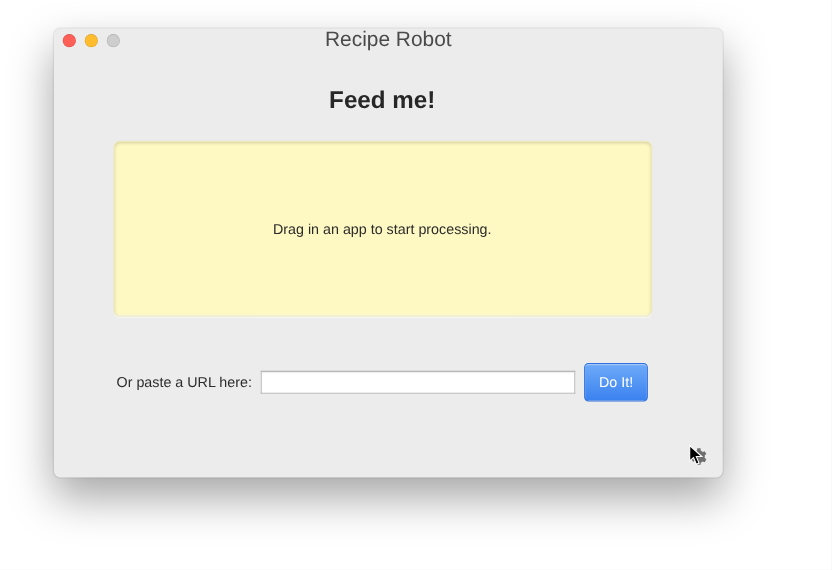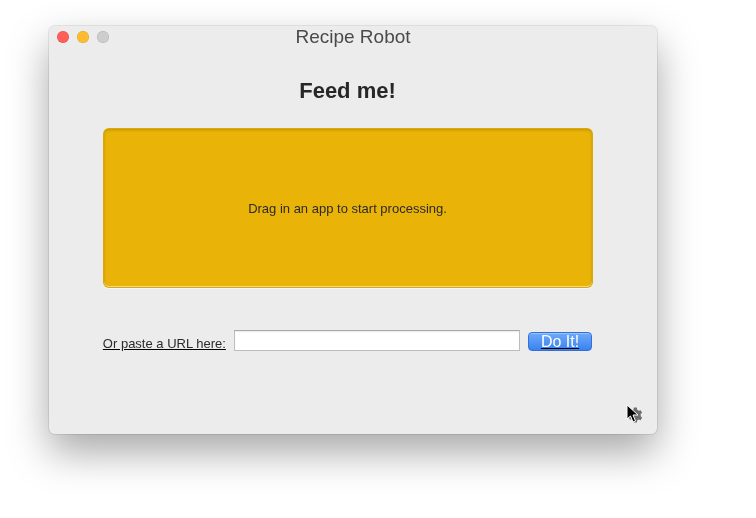"Drag in an app to" .dropzone { background: #eab308 -> #fef9c3 }
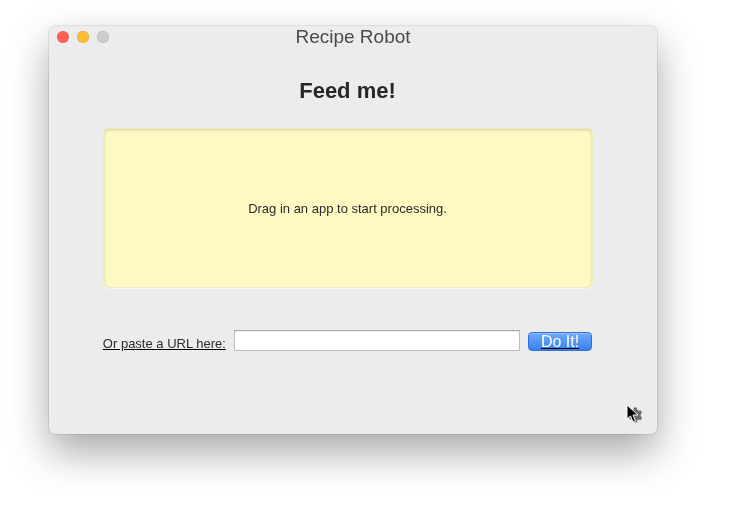"Or paste a URL here:" .url-row { align-items: flex-end -> center; text-decoration: underline -> none }
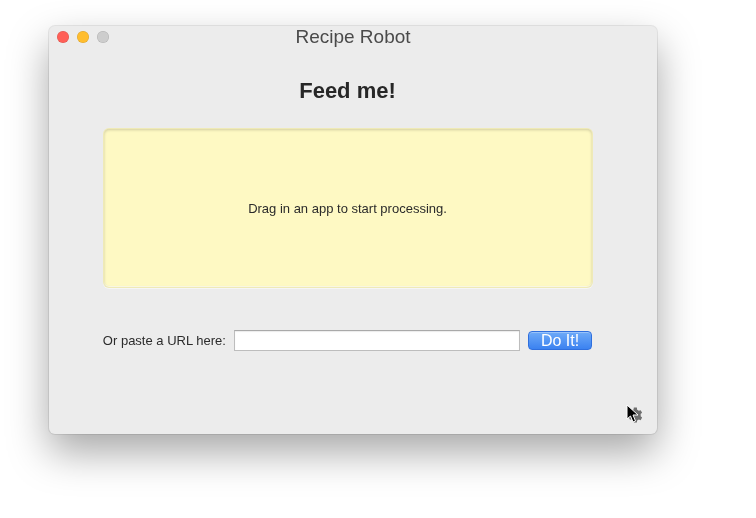"Do It!" .doit { font-size: 16px -> 13px; height: 19px -> 35px }
